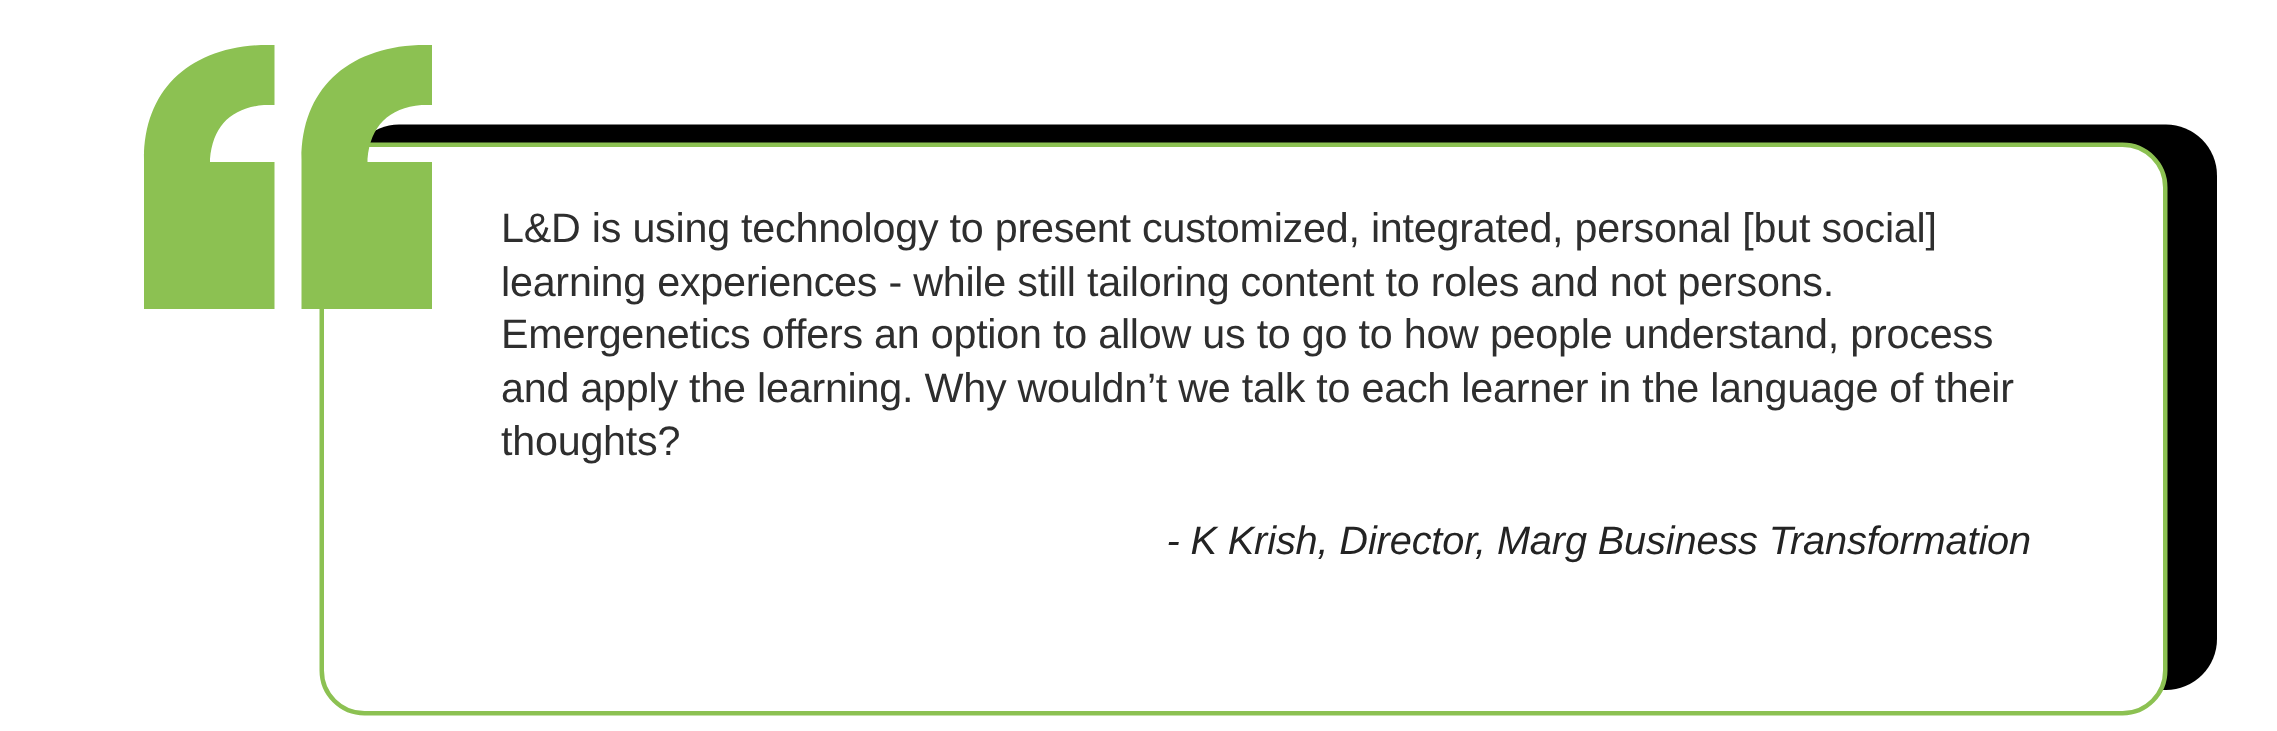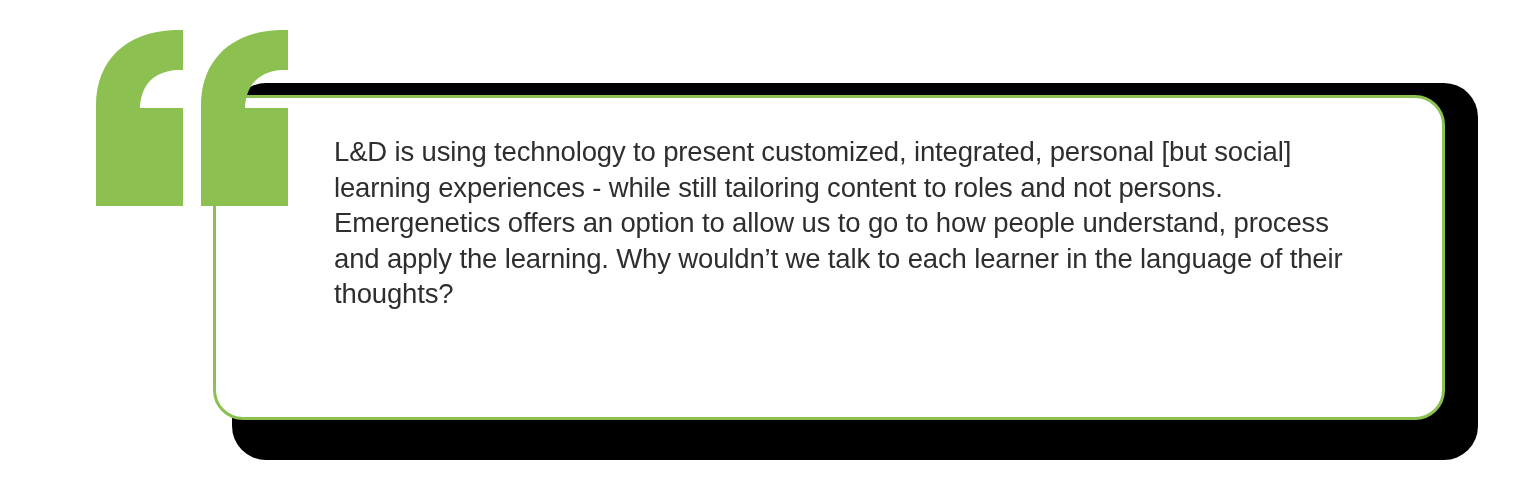"L&D is using technology to" .card { height: 325px -> 382px }
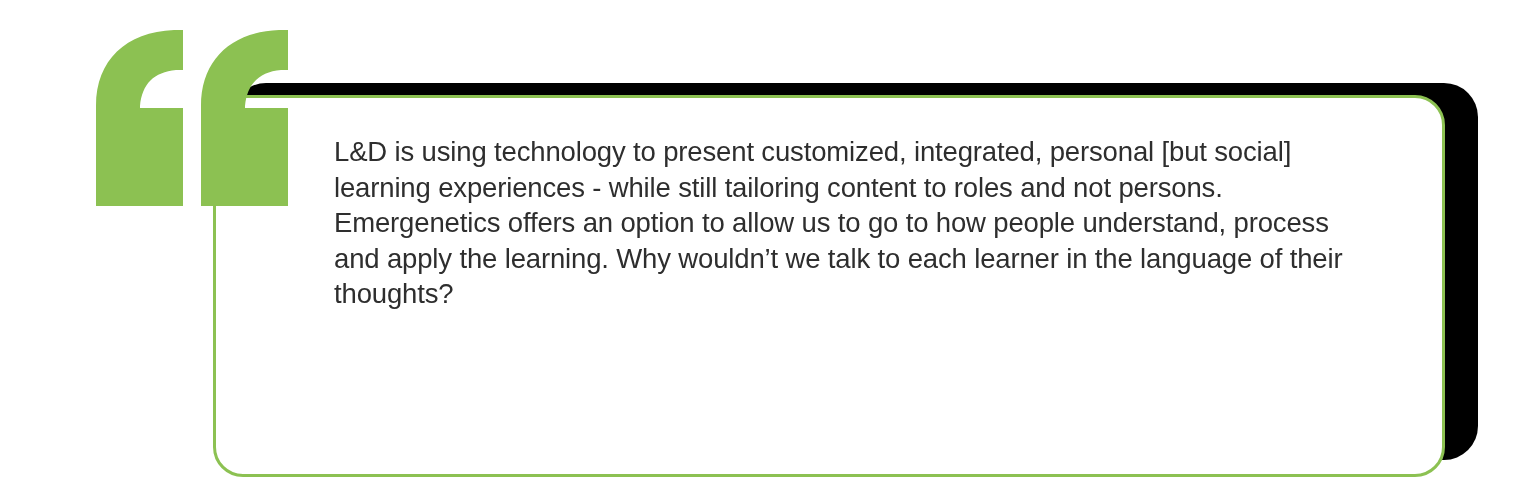"- K Krish, Director, Marg" p.attribution { html: none -> <p>- K Krish, Director, Marg Business Transformation</p> }
